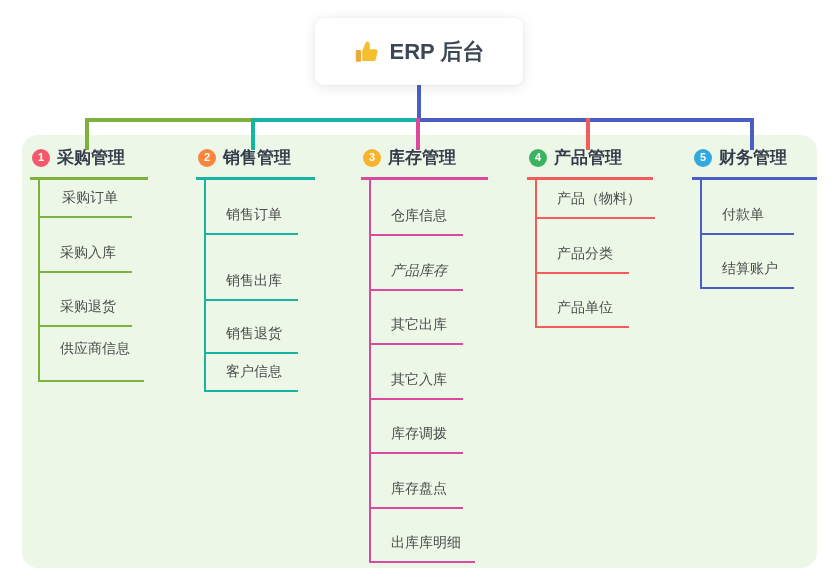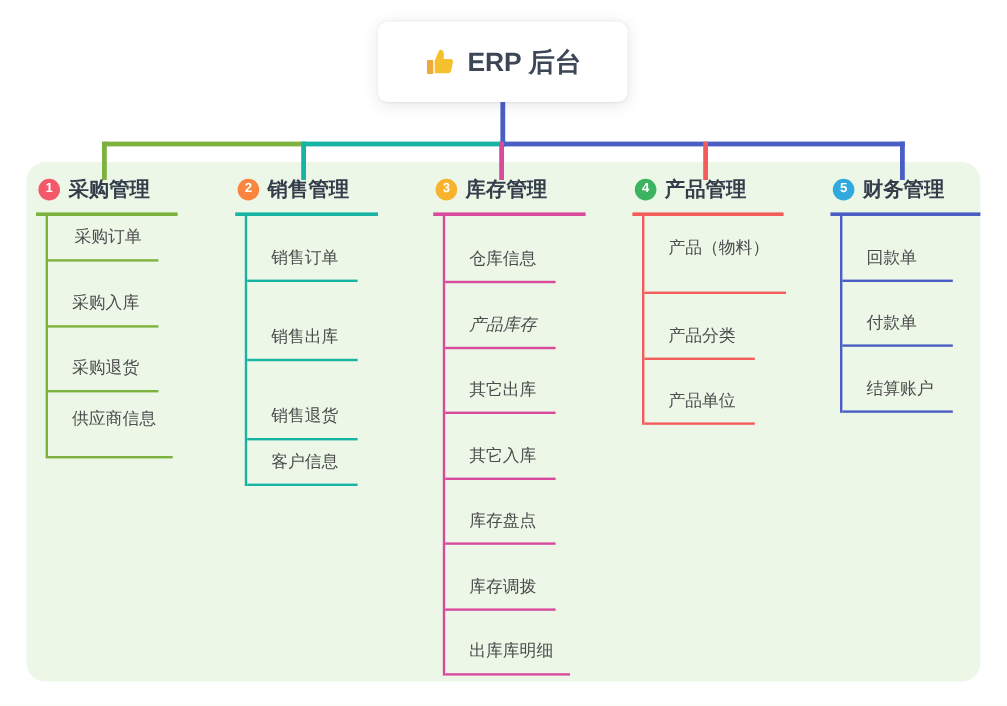"产品（物料）" div.child { align-items: center -> none; height: 65px -> 39px }
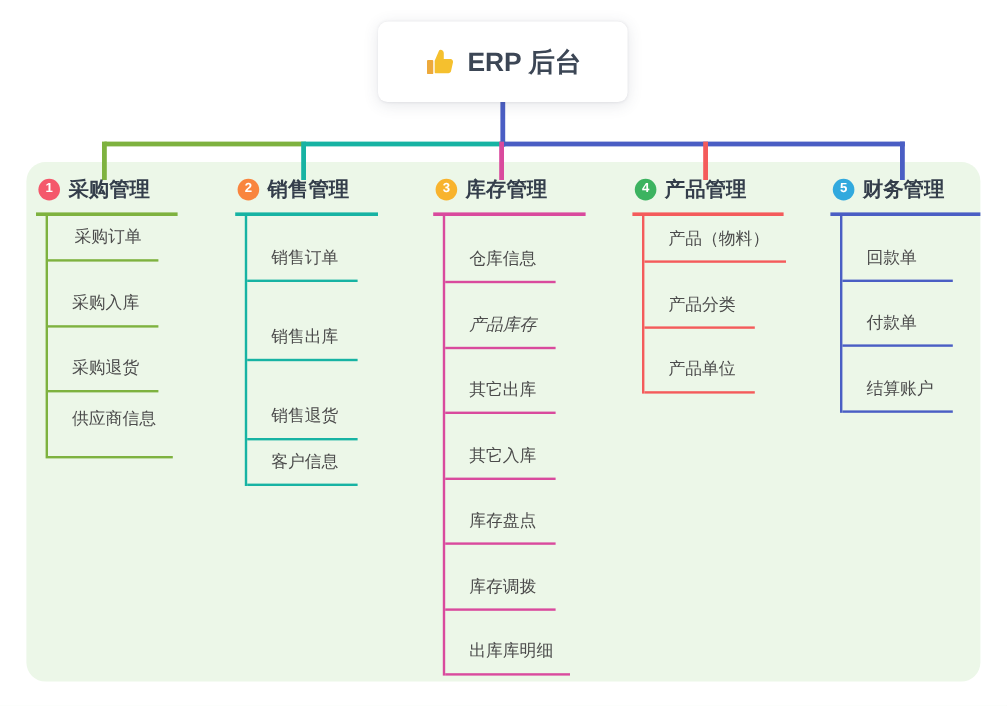"回款单" div.child { html: <div> <span>回款单</span> </div> -> none }
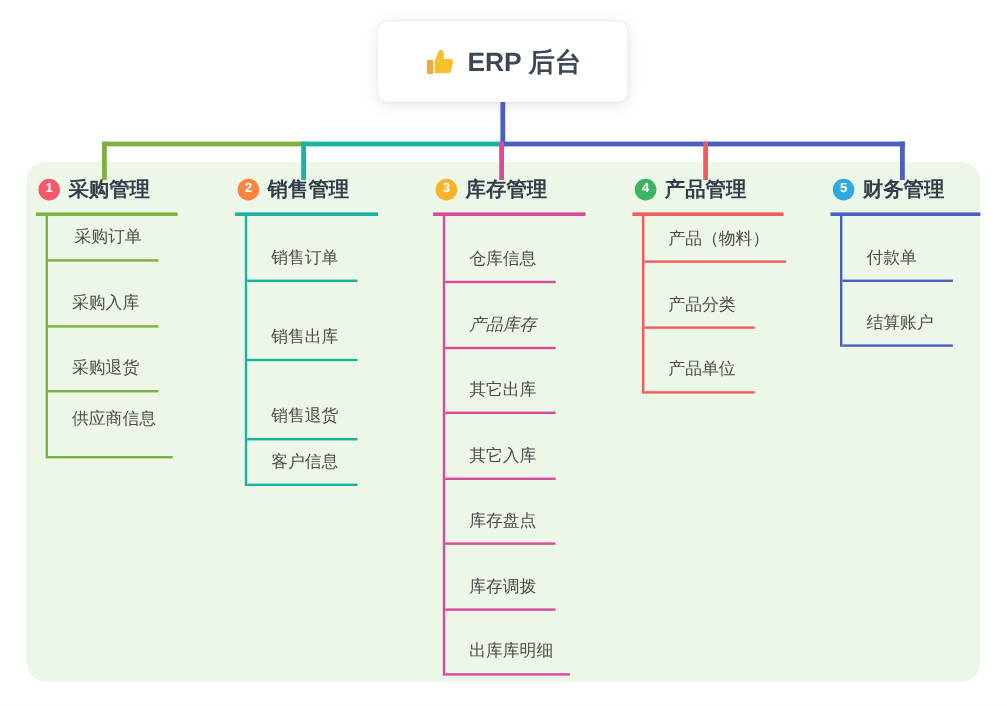"销售退货" div.child { height: 66px -> 53px }
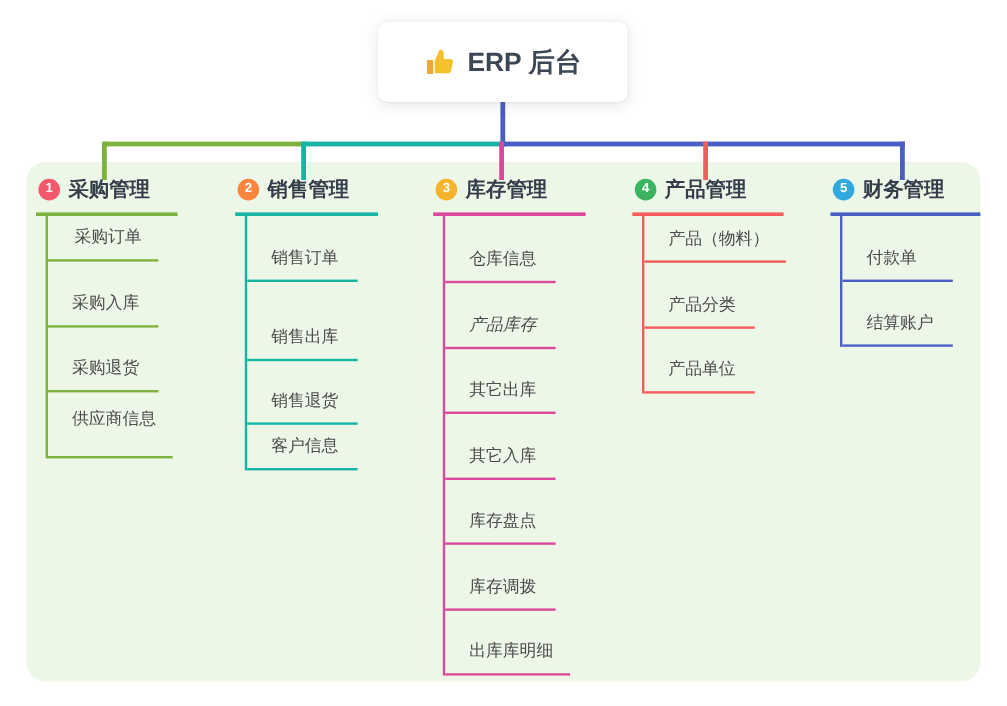"库存盘点" div.child { order: before "库存调拨" -> after "库存调拨" }
